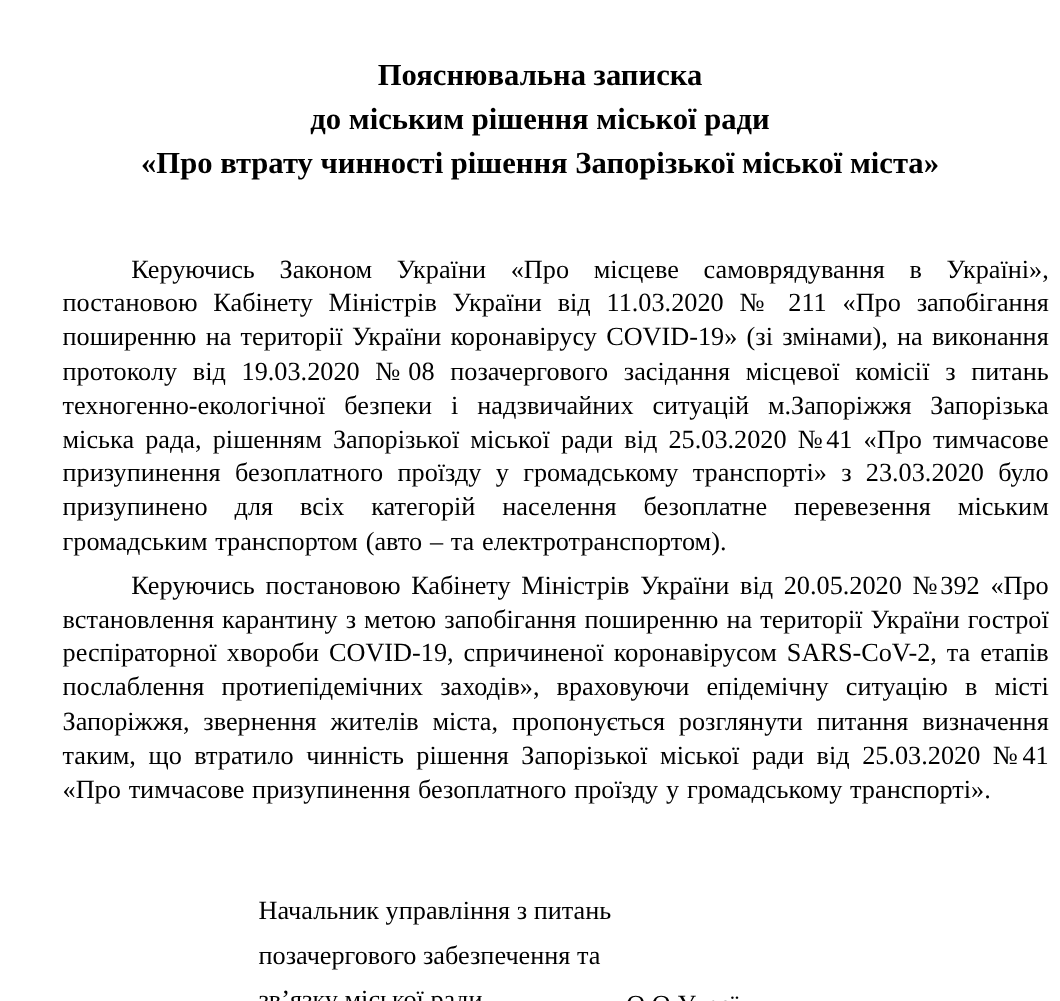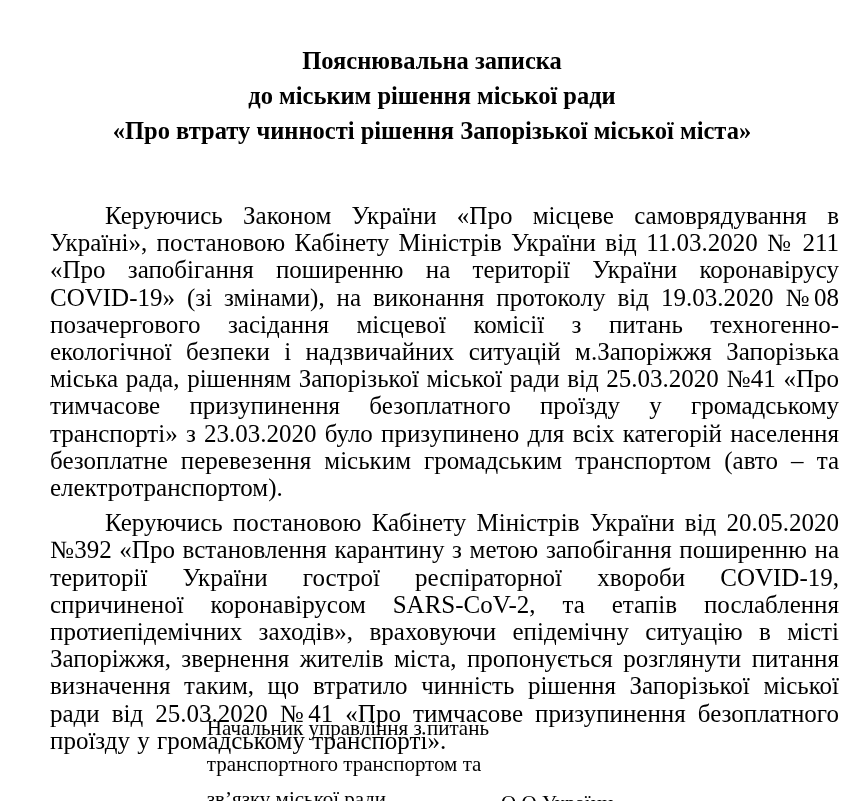"Керуючись Законом України «Про місцеве" .para { font-size: 25px -> 21px }
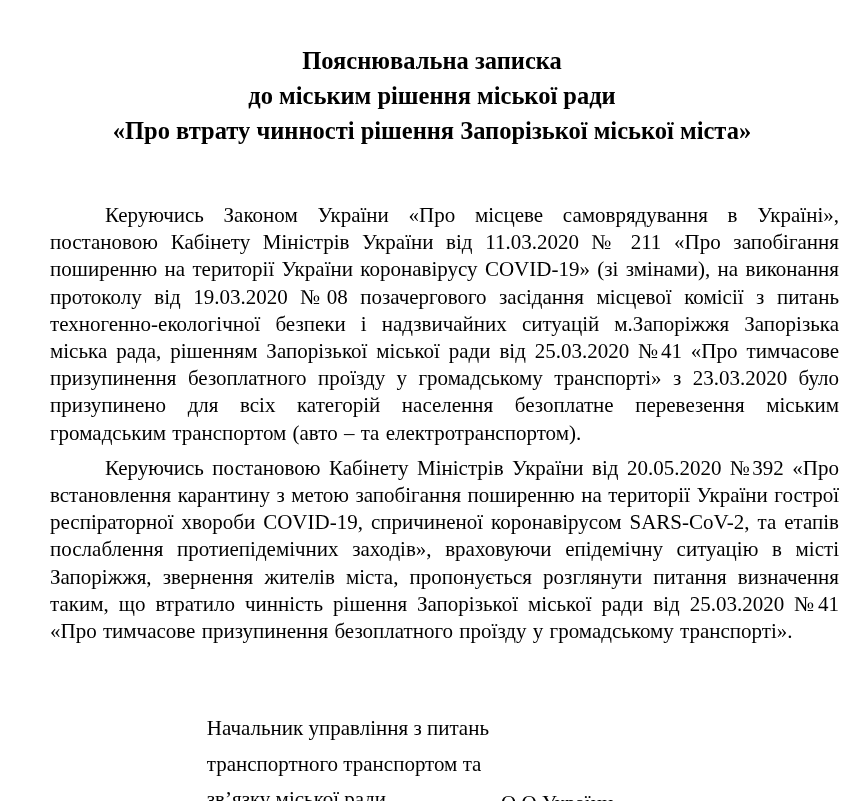"транспортного транспортом та" div { text: транспортного транспортом -> позачергового забезпечення }
